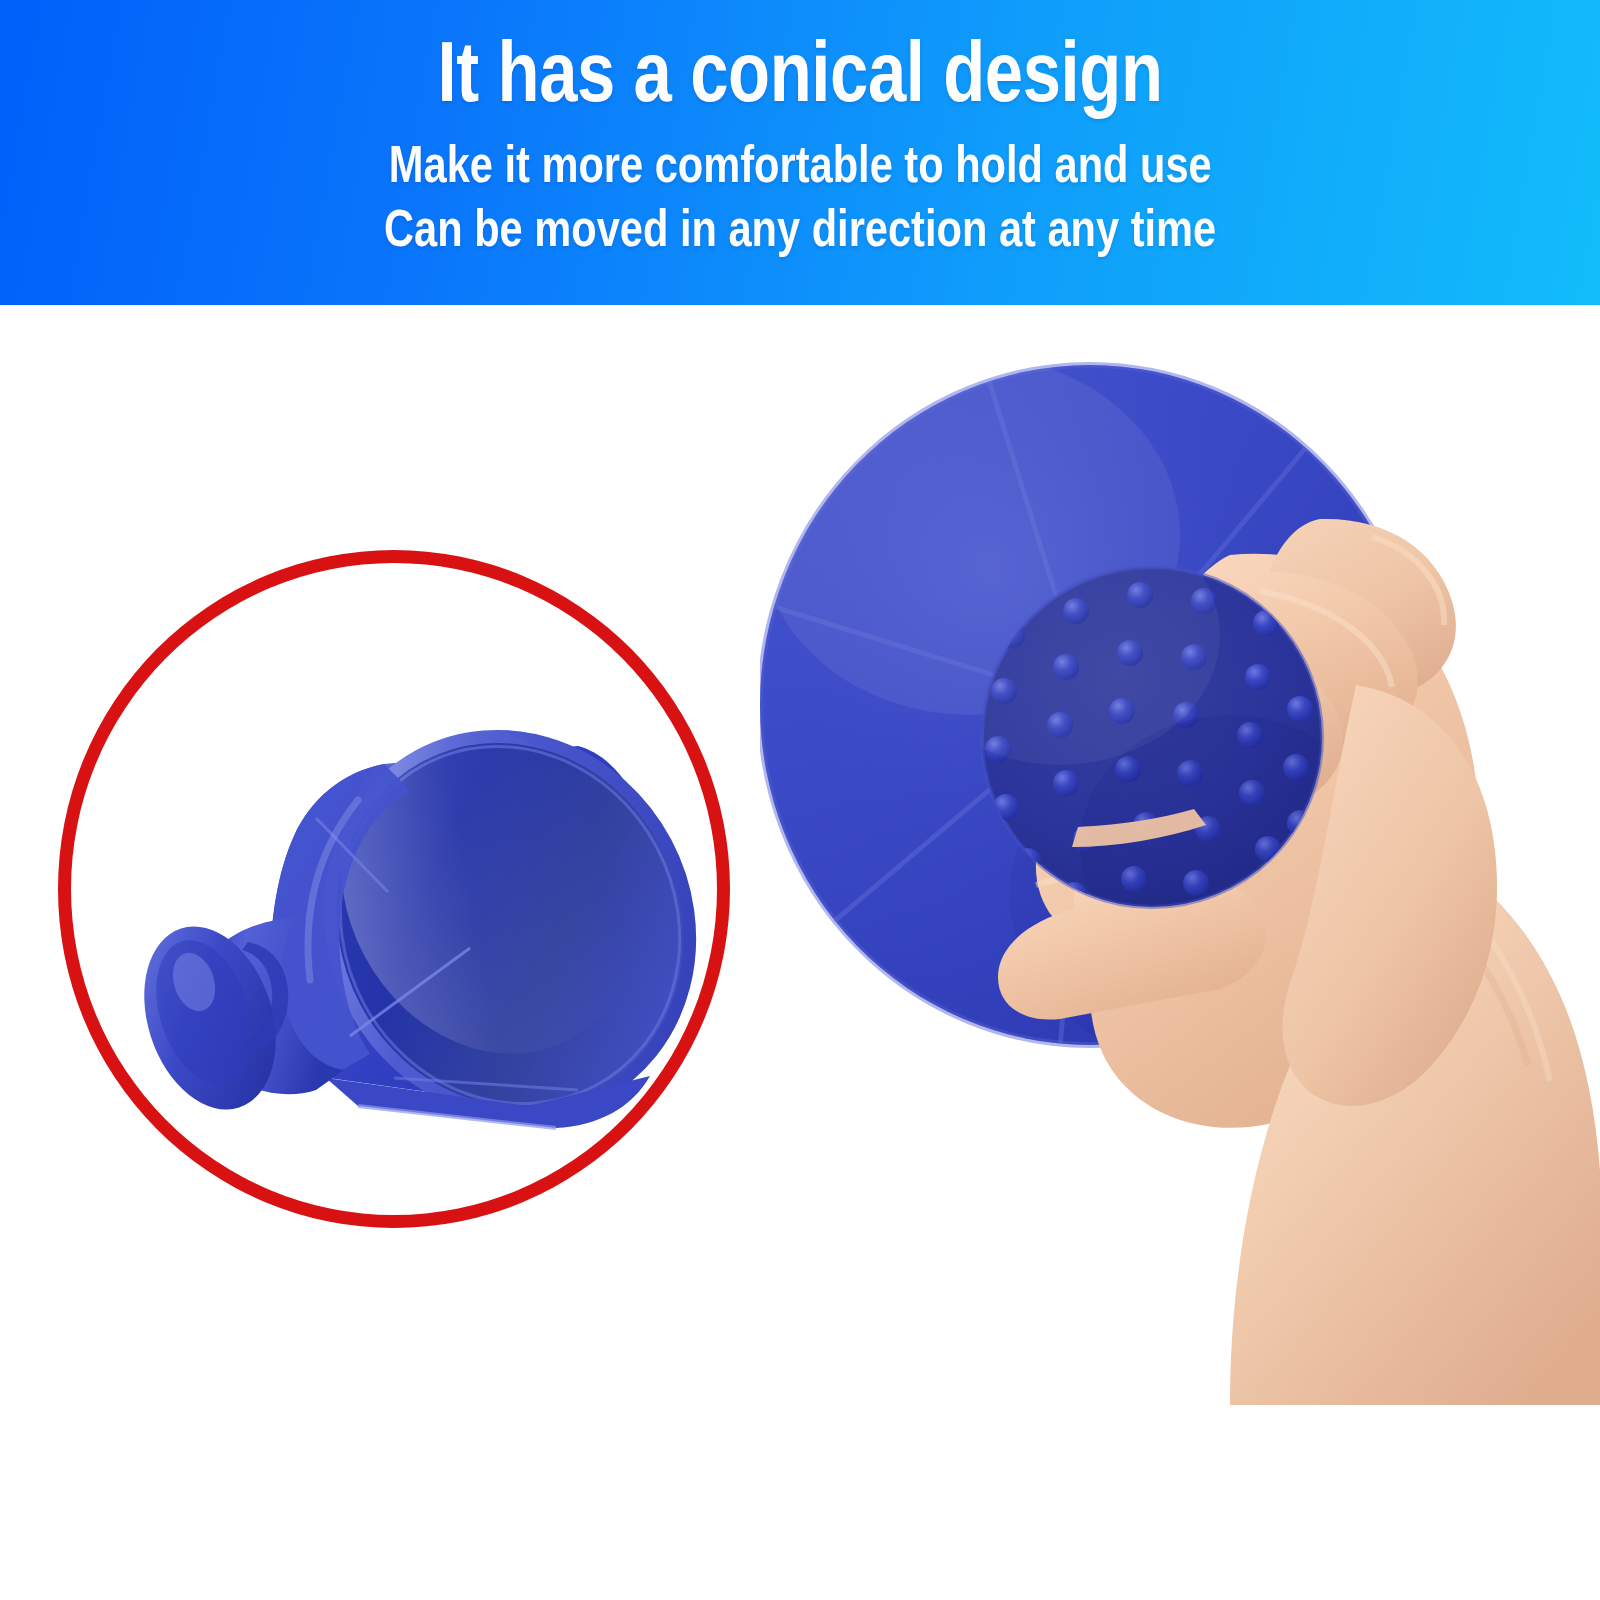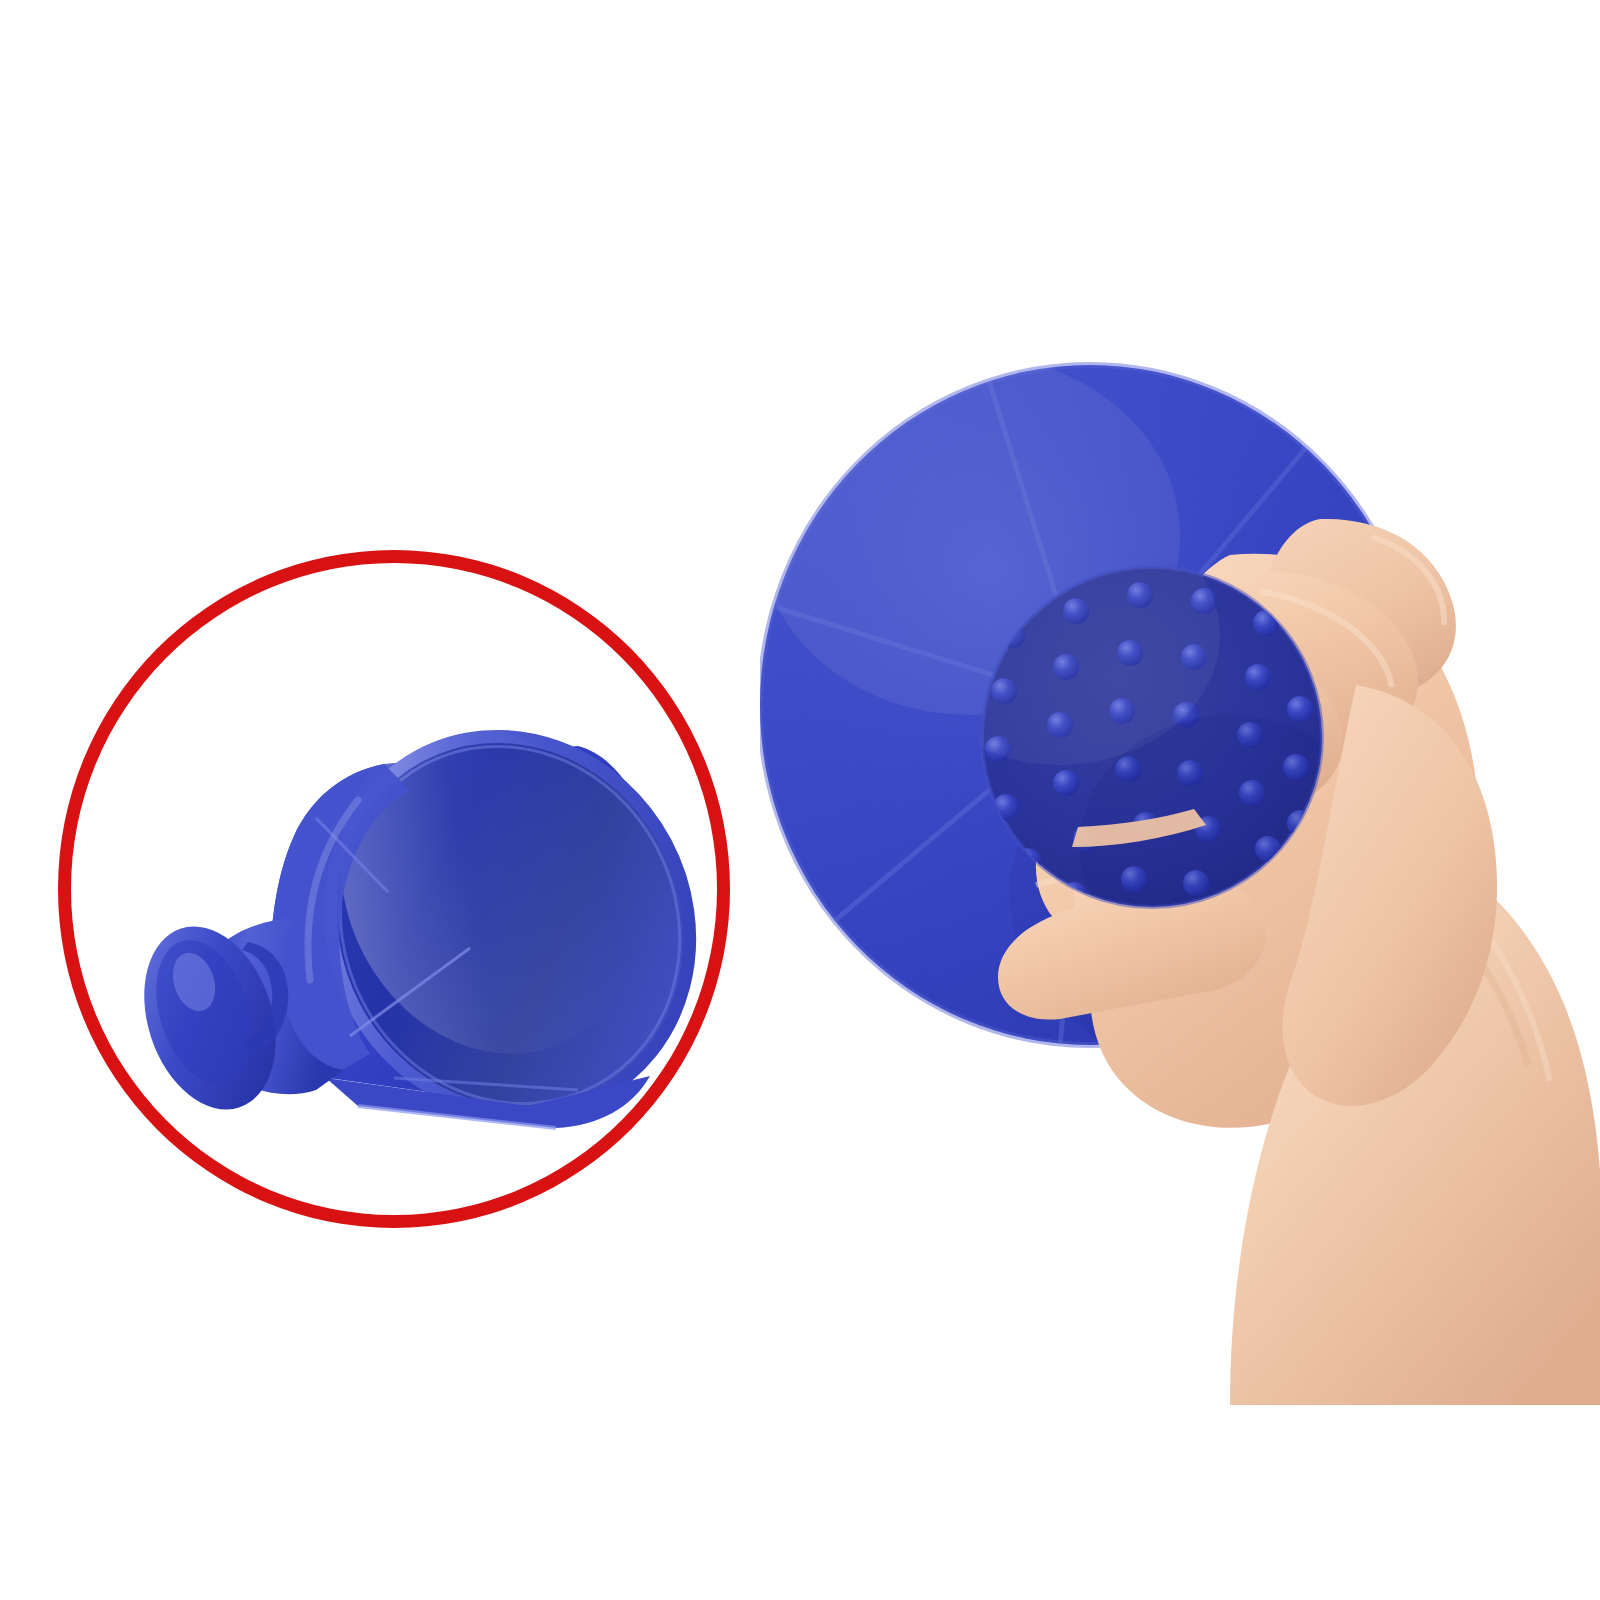"It has a conical design" div.banner { html: none -> <div> <div> <div>It has a conical design</div> <div>Make it more comfortable to hold and use</div> <div>Can be moved in any direction at any time</div> </div> </div> }
